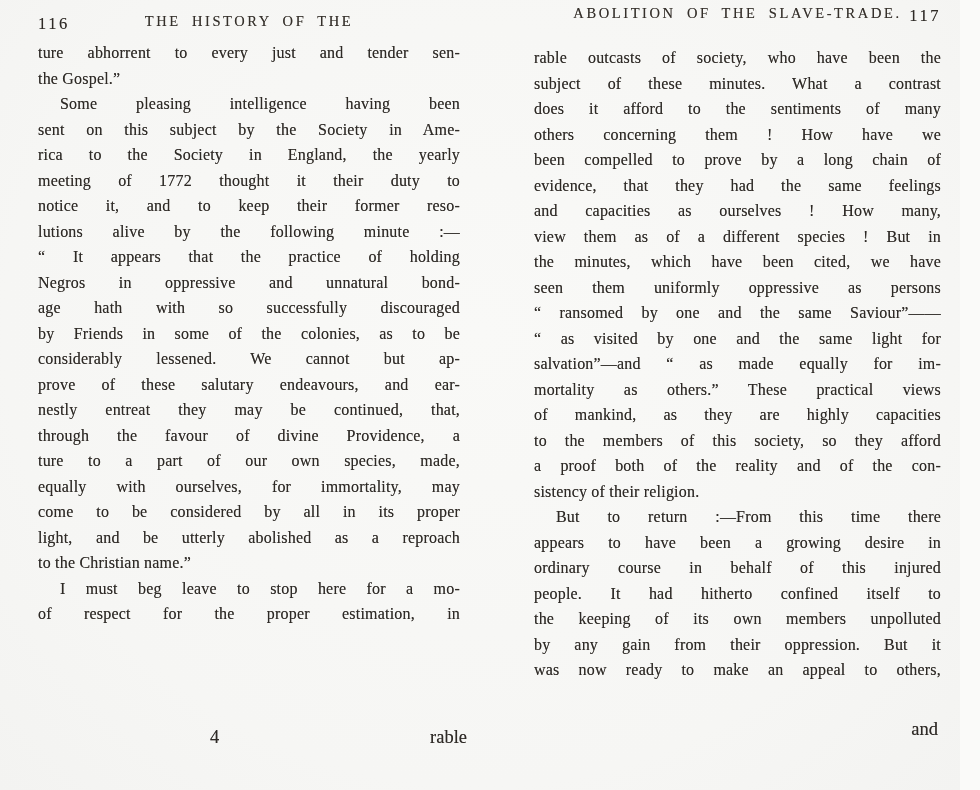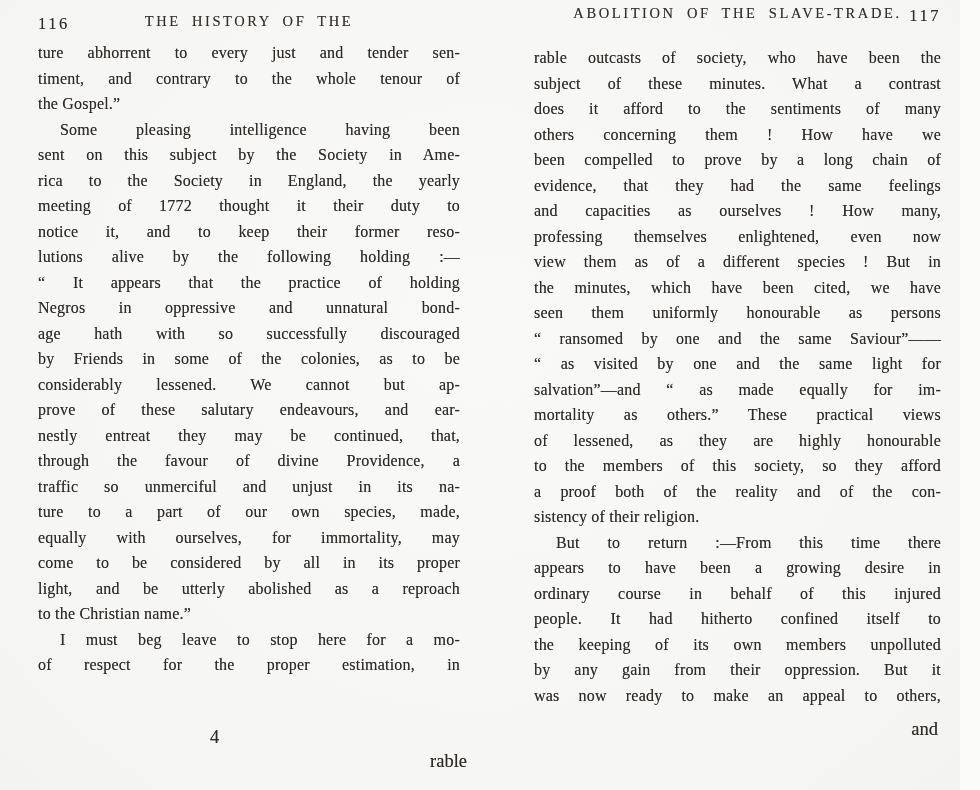"timent, and contrary to the" div.line { html: <div>timent, and contrary to the whole tenour of</div> -> none }
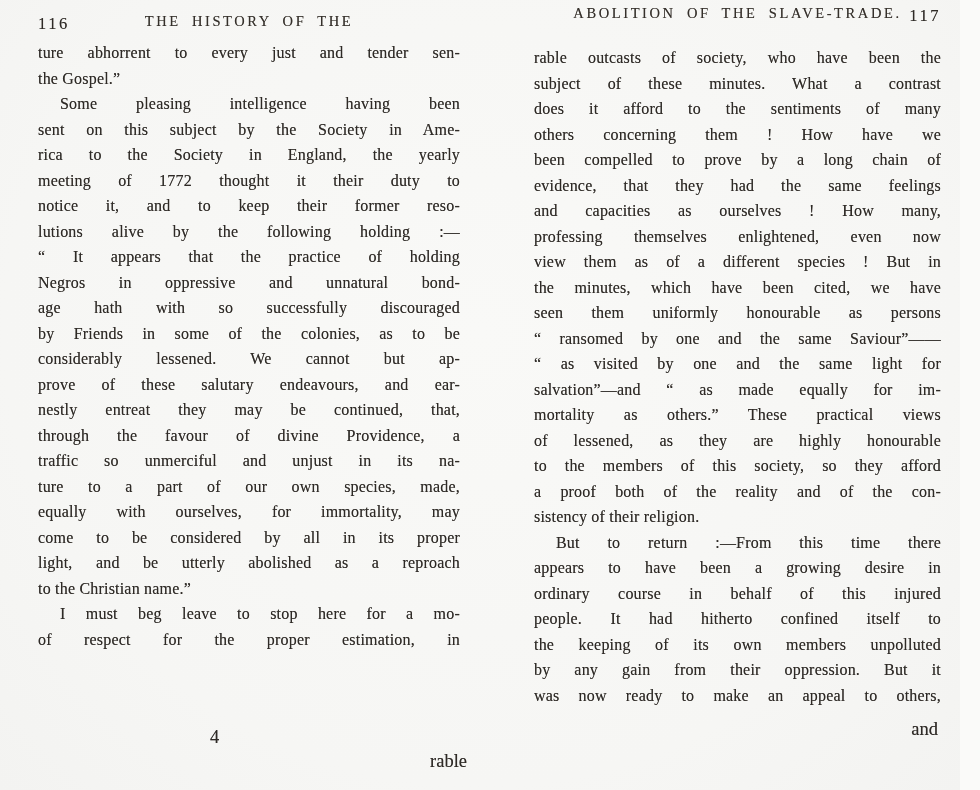"lutions alive by the following" div.line { text: holding -> minute }
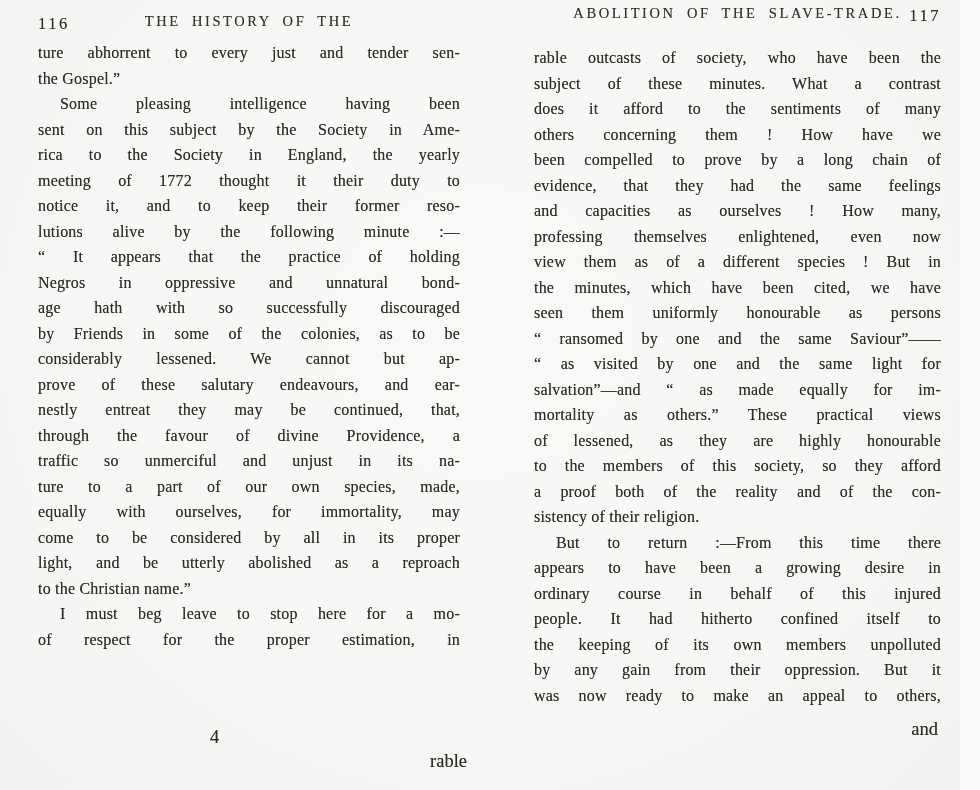"professing themselves enlightened, even" div.line { html: <div>professing themselves enlightened, even now</div> -> none }
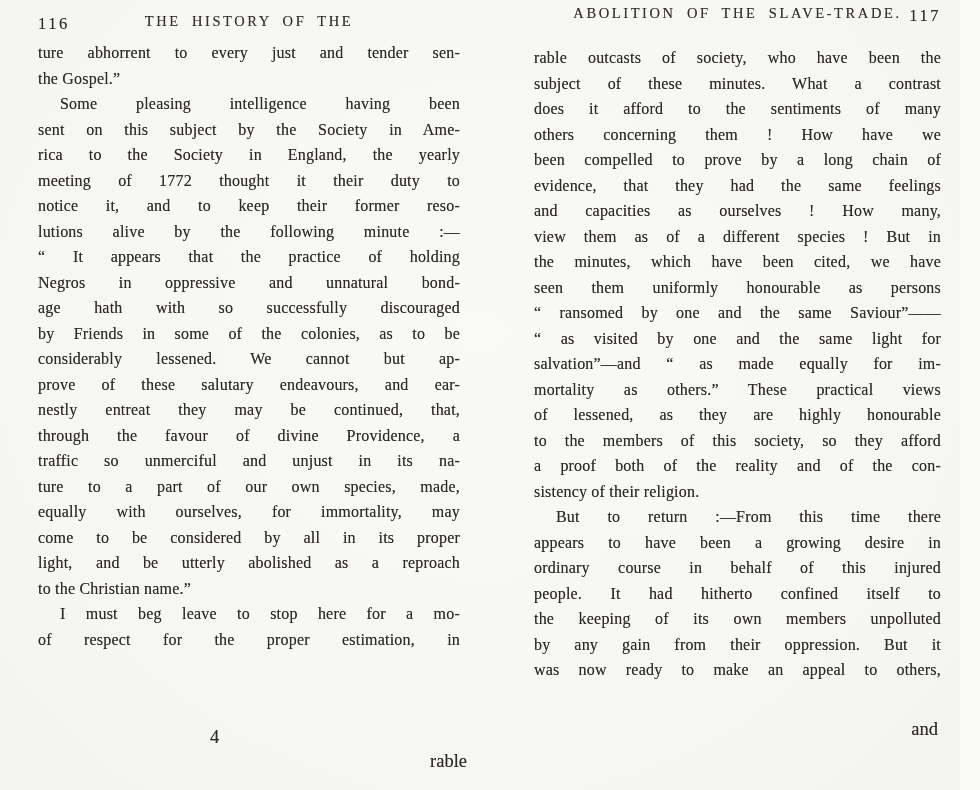"seen them uniformly honourable as" div.line { text: honourable -> oppressive }
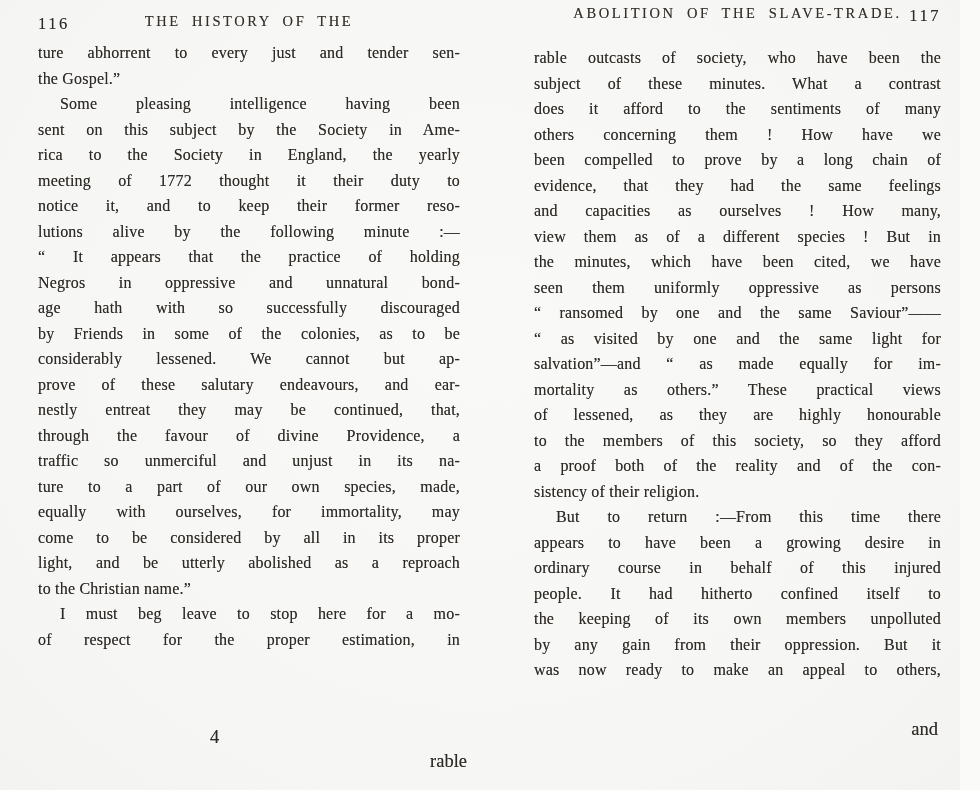"of lessened, as they are" div.line { text: lessened, as they are highly honourable -> mankind, as they are highly capacities }
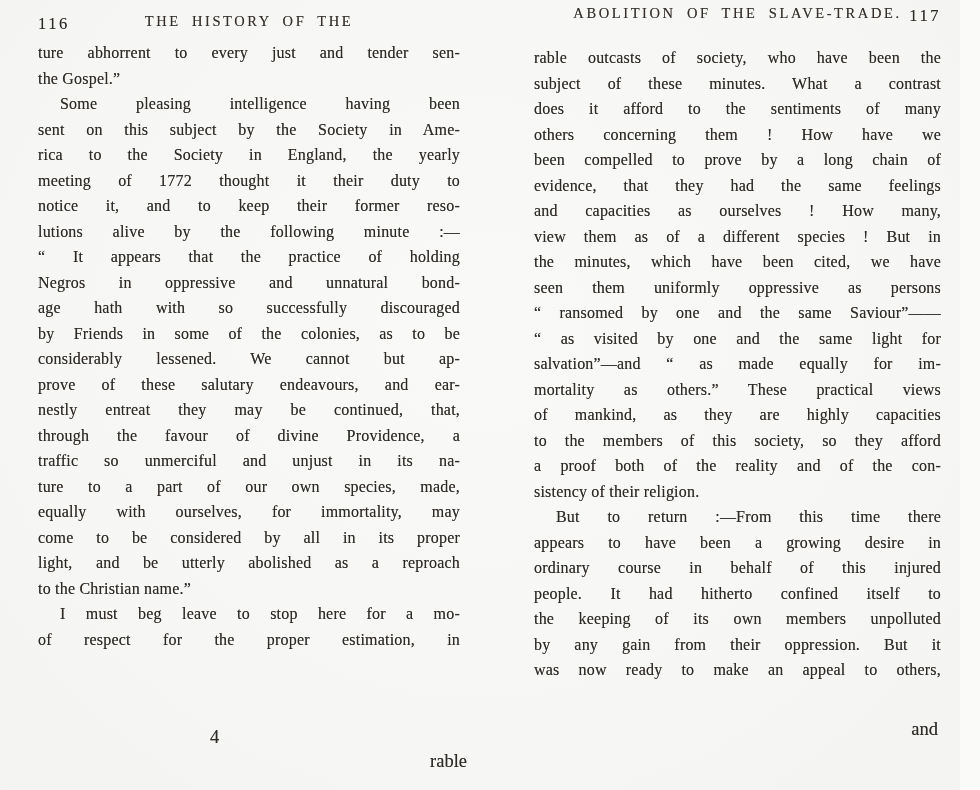"traffic so unmerciful and unjust" div.line { html: <div>traffic so unmerciful and unjust in its na-</div> -> none }
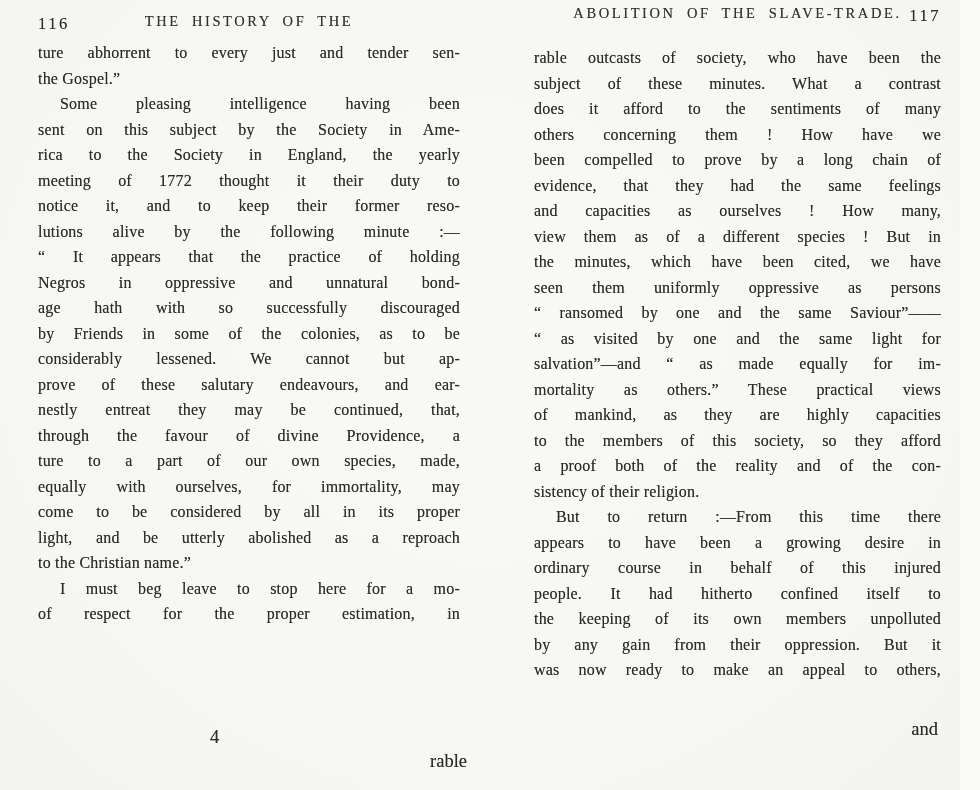"rable" .page-left .catchword { margin-top: 24px -> none }
